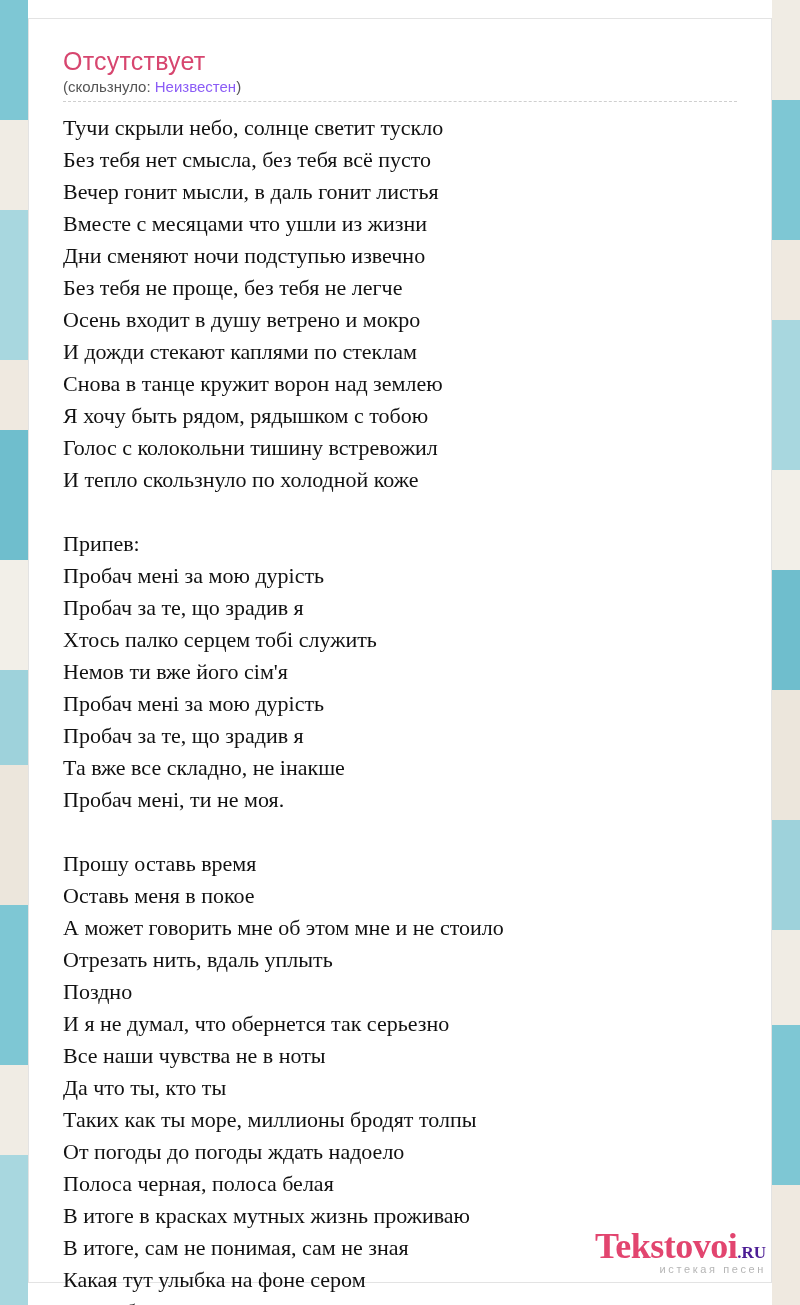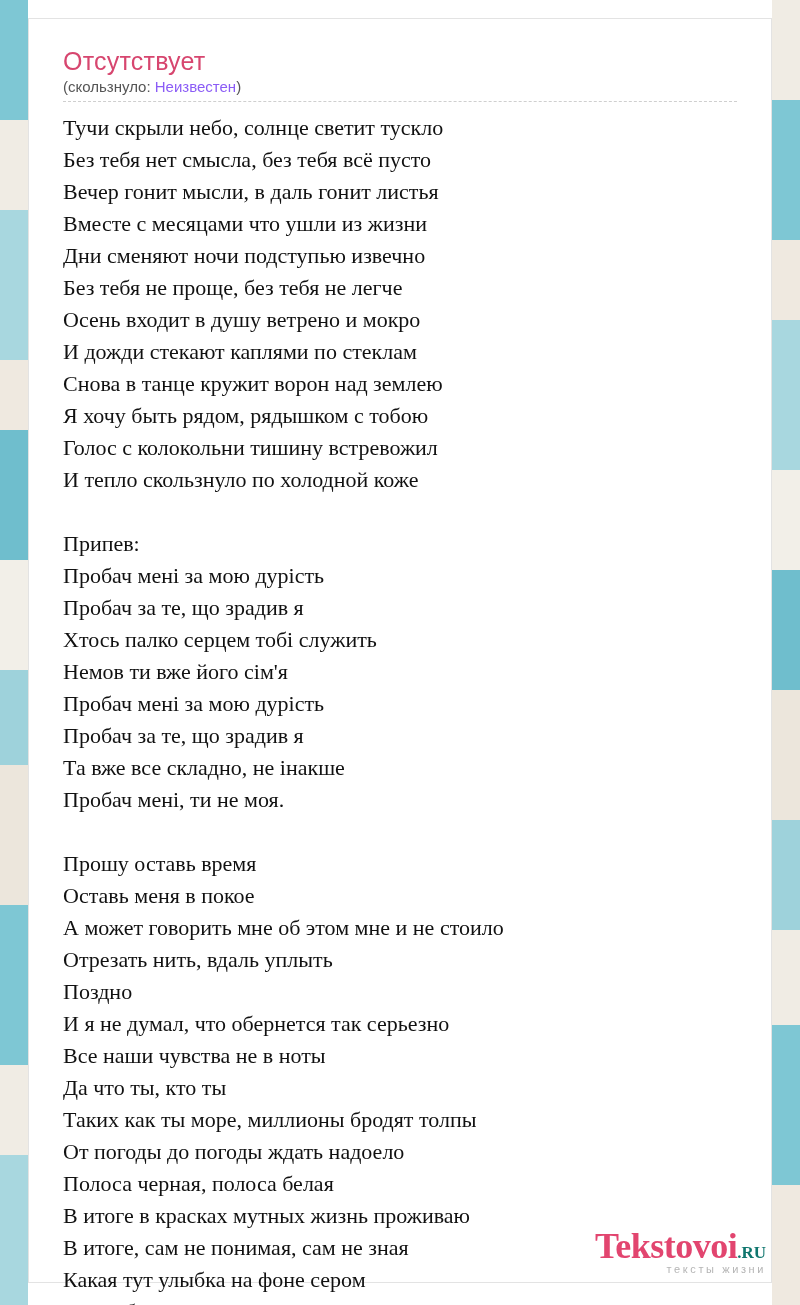".RU" .logo-tld { color: #0f766e -> #4c1d95 }
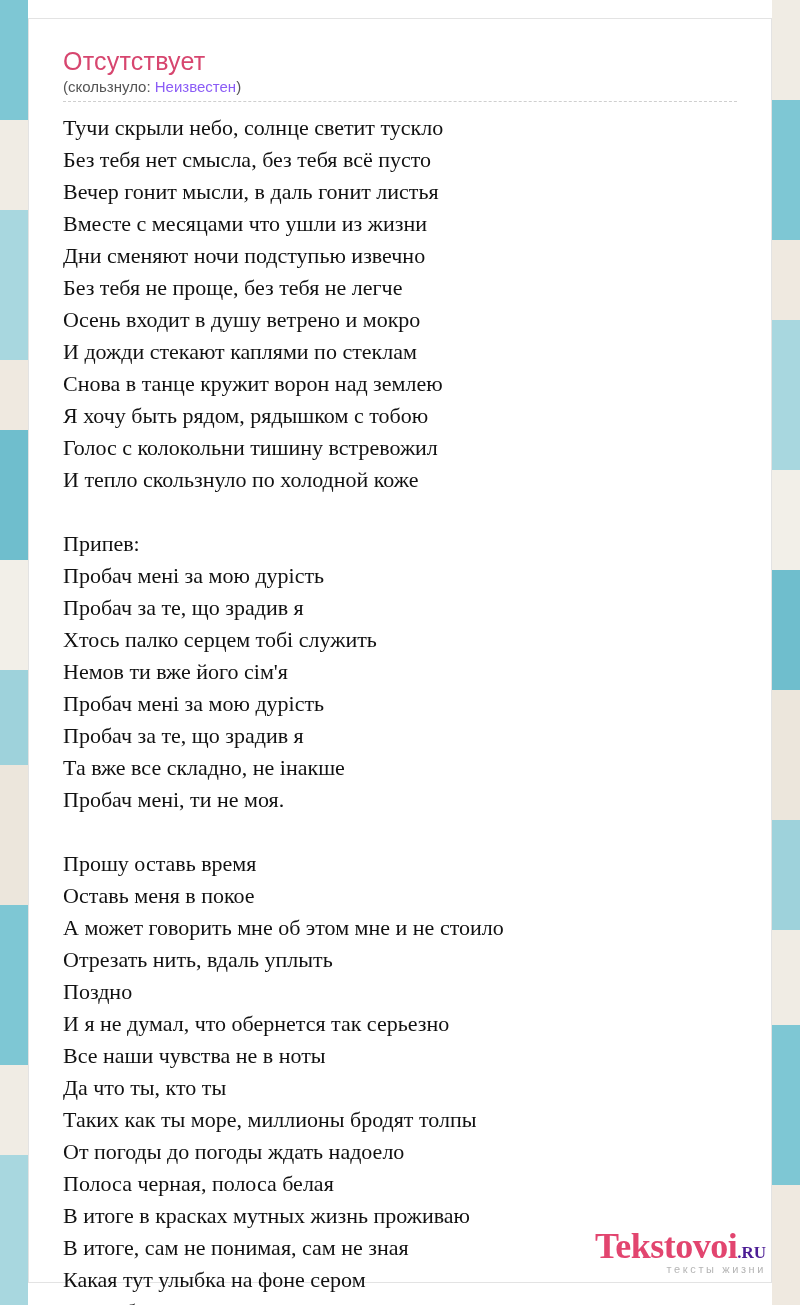"тексты жизни" div.logo-sub { text: тексты жизни -> истекая песен }
